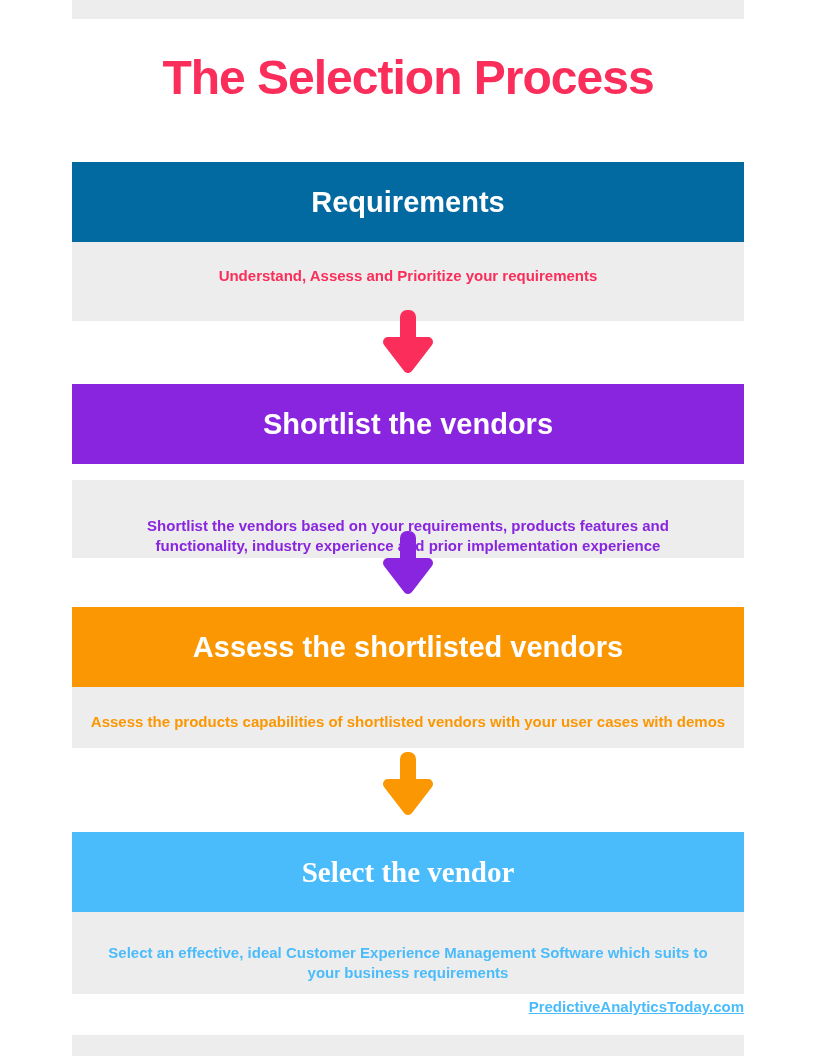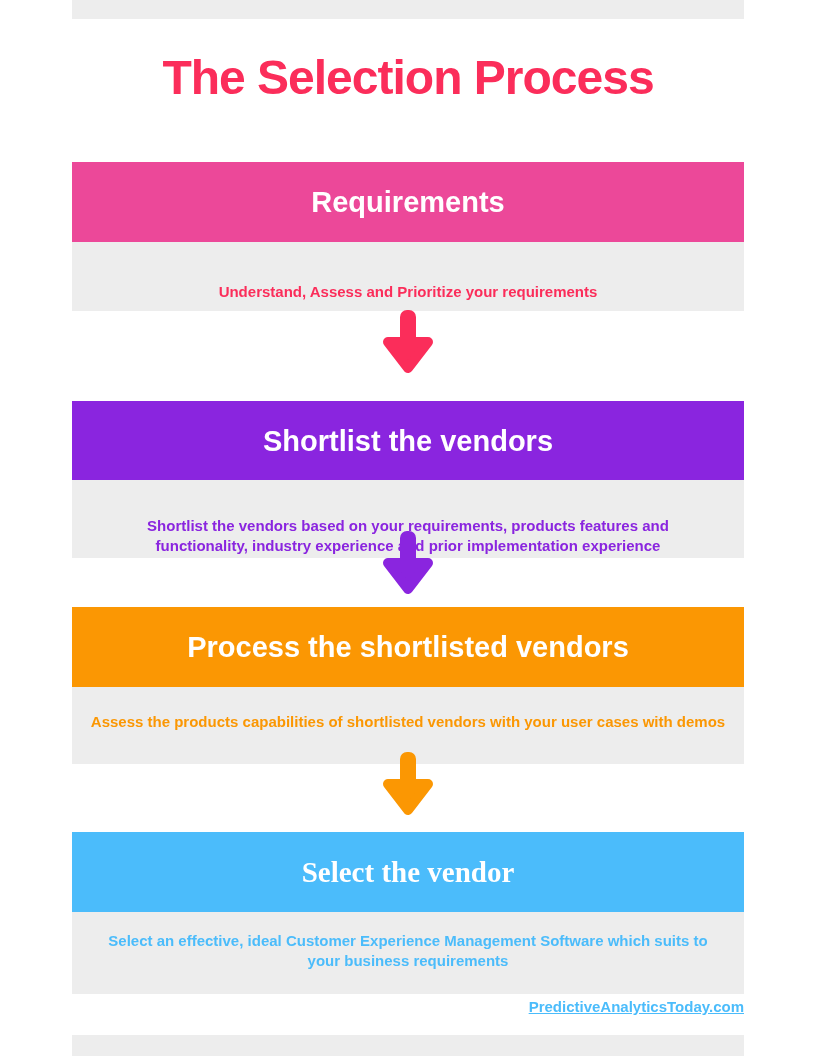"Requirements" div.banner { background: #ec4899 -> #0369a1 }
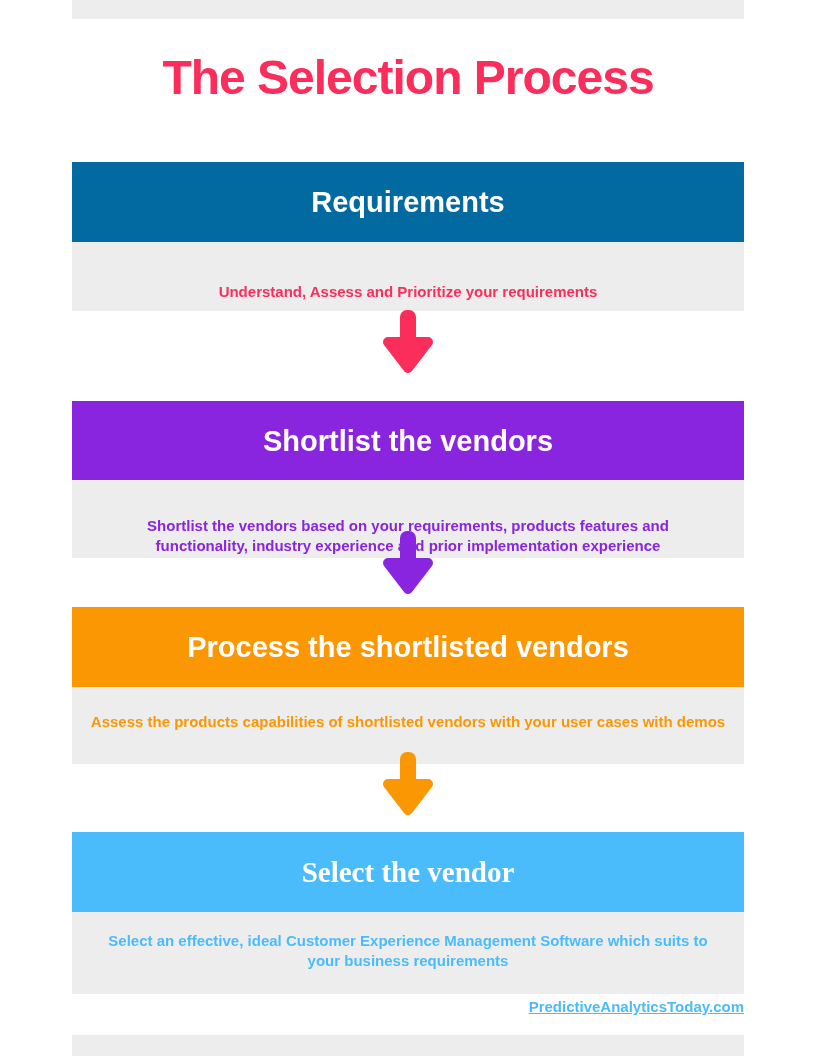"Understand, Assess and Prioritize your" .d0 { height: 69px -> 79px; padding-top: 40px -> 24px }
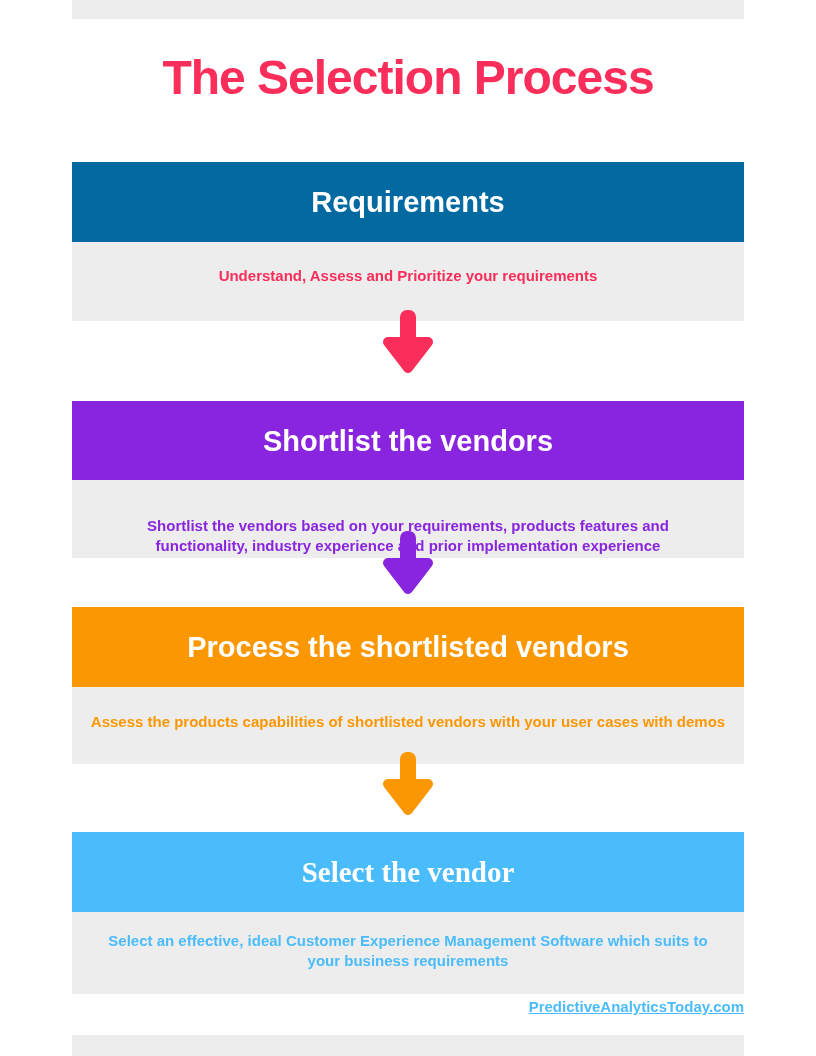"Shortlist the vendors" .b1 { margin-top: 17px -> none }
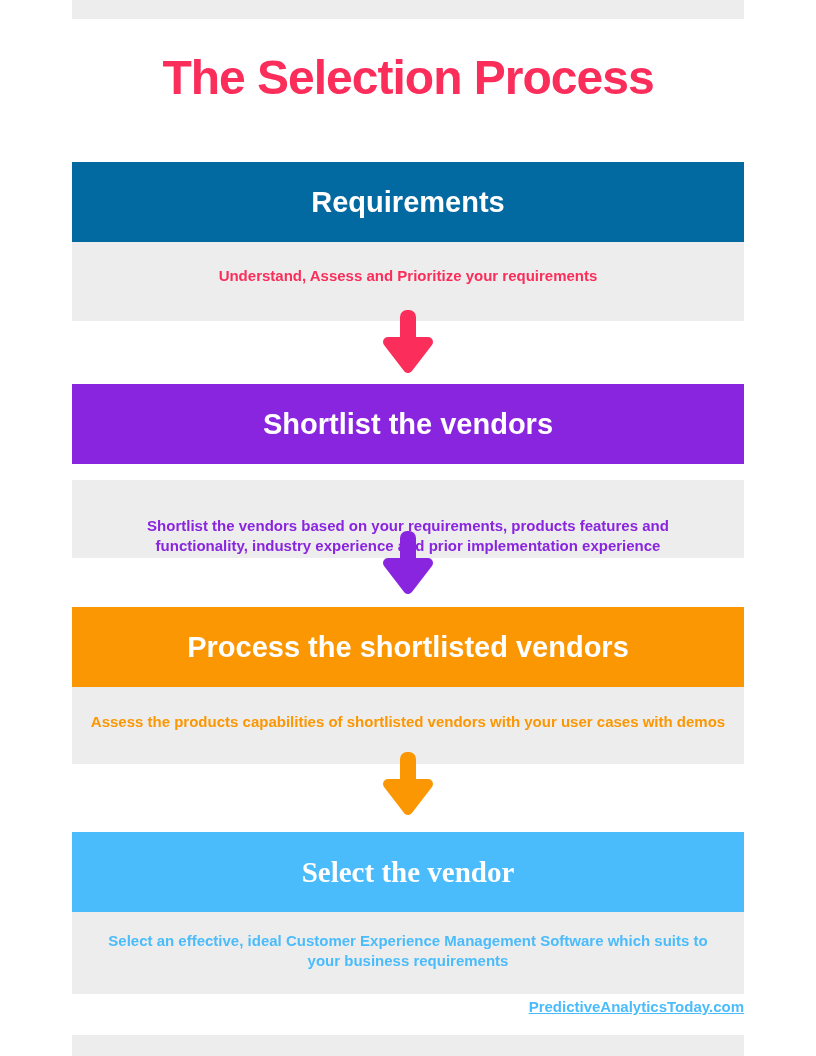"Process the shortlisted vendors" span { text: Process -> Assess }
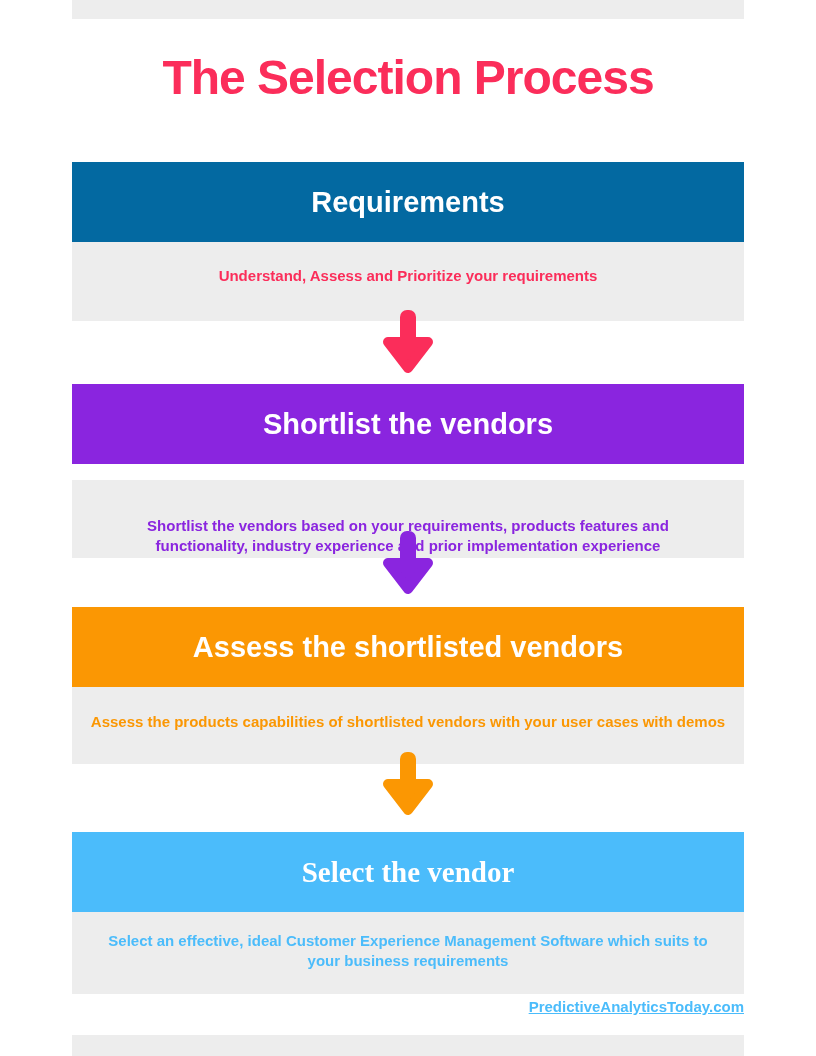"Assess the products capabilities of" .d2 { height: 77px -> 61px }
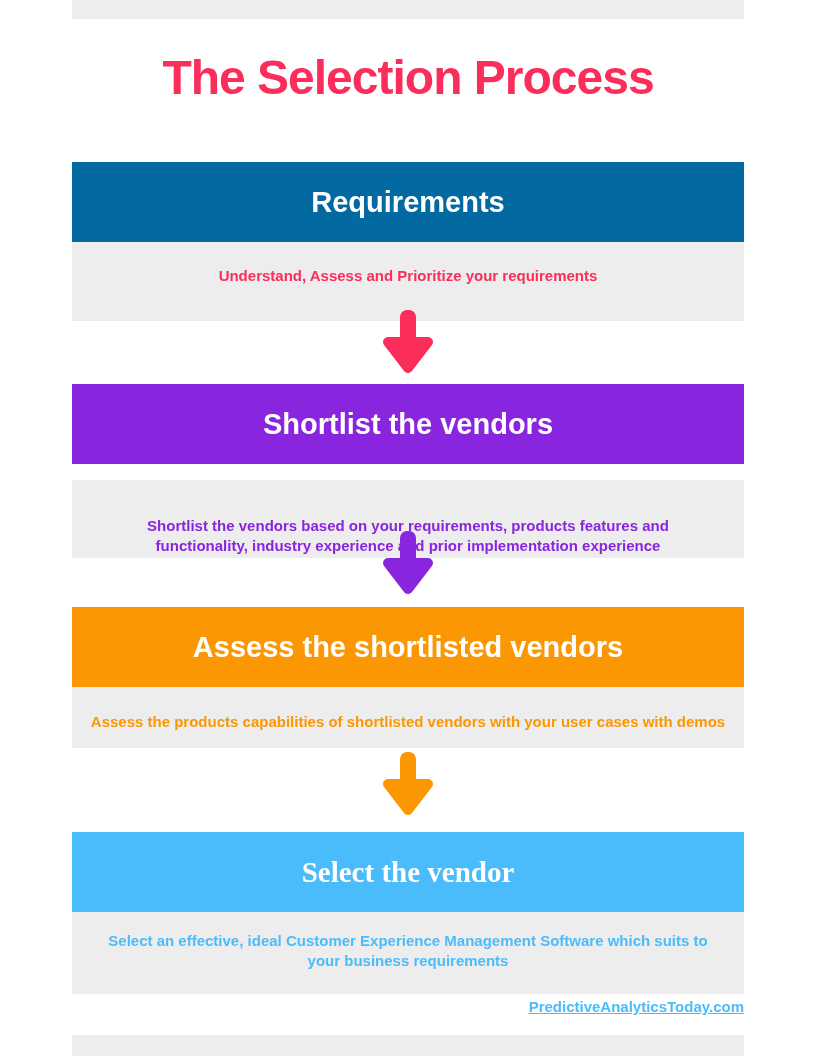"Select an effective, ideal Customer" .d3 { padding-top: 19px -> 31px }
